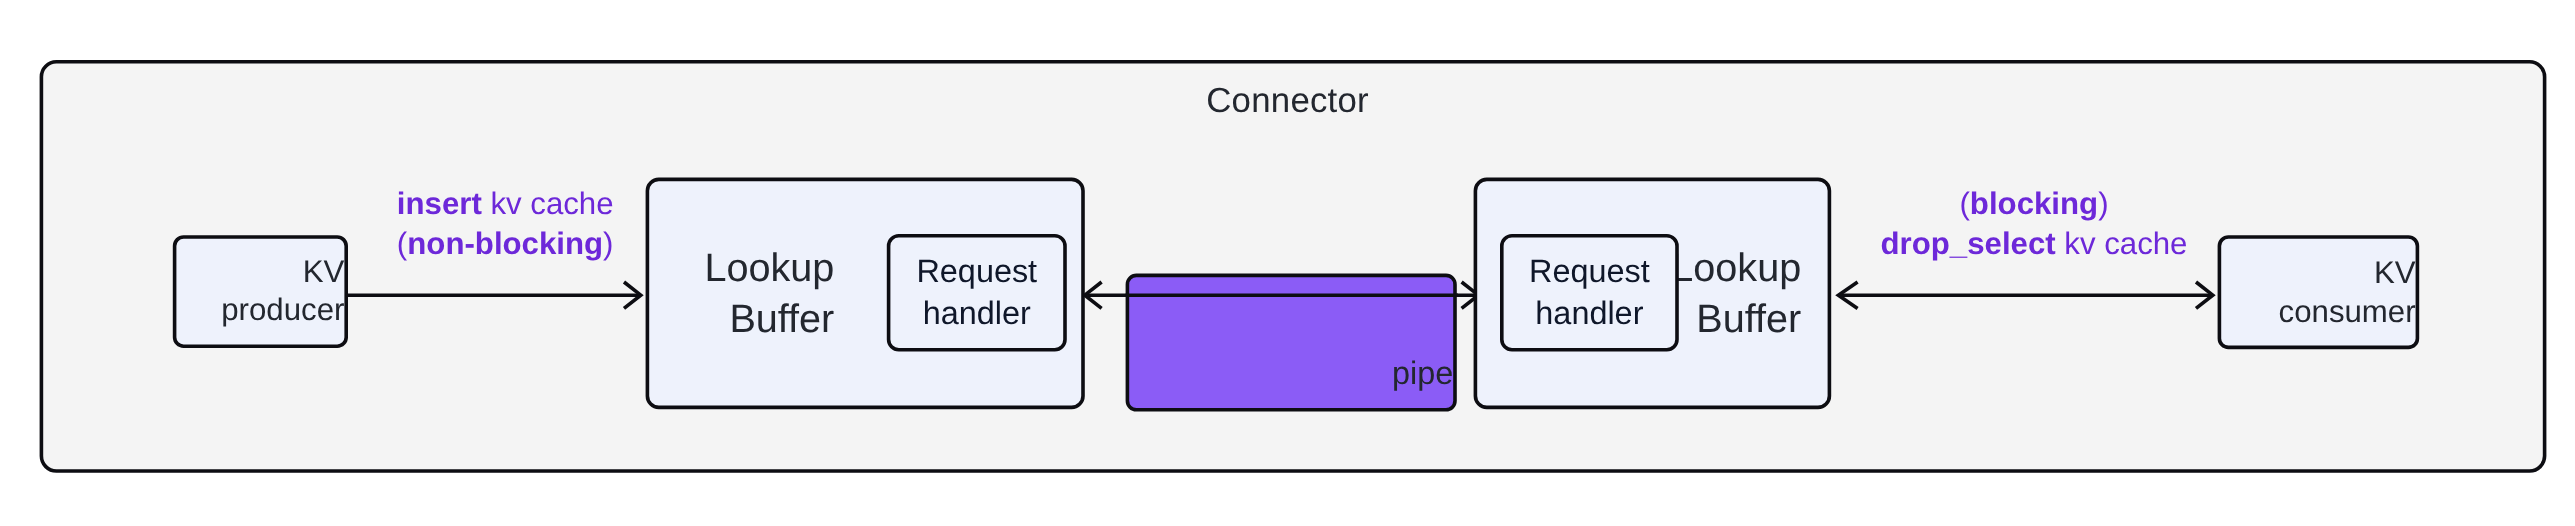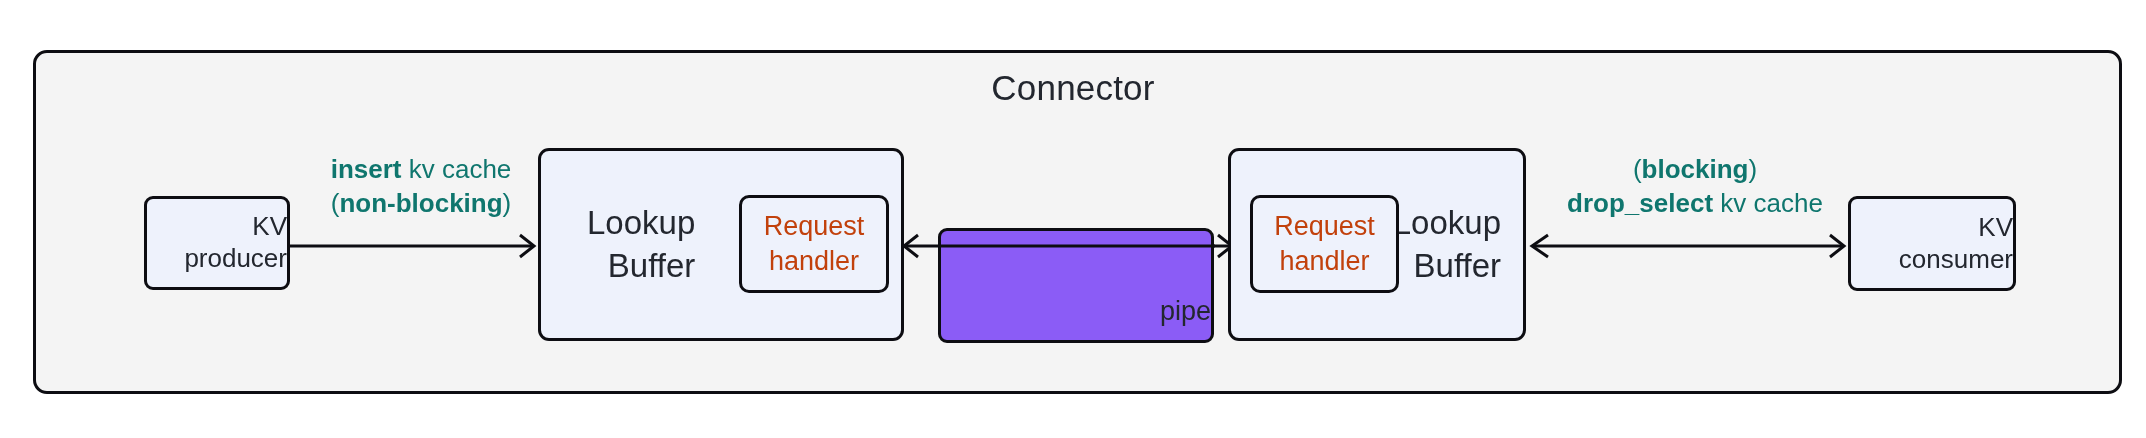"Connector" .connector-title { font-size: 35px -> 29px }
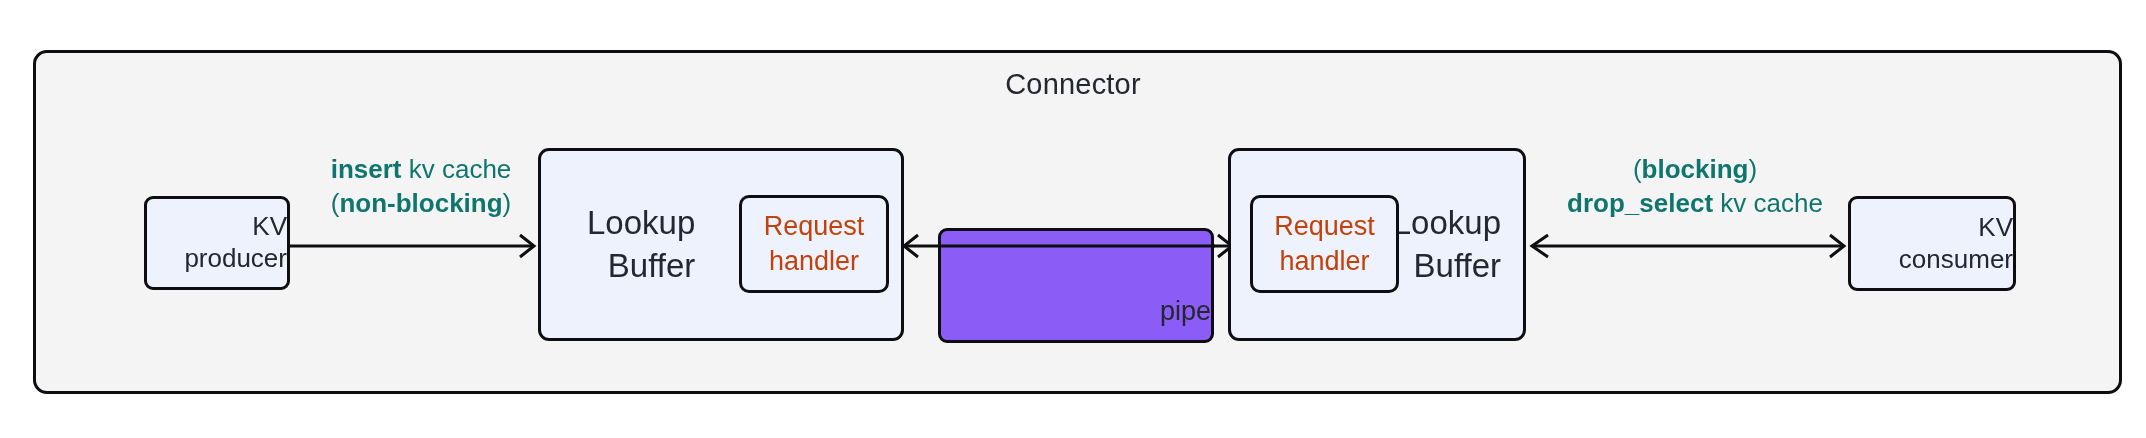"insert kv cache" .edge-label { color: #0f766e -> #6d28d9 }
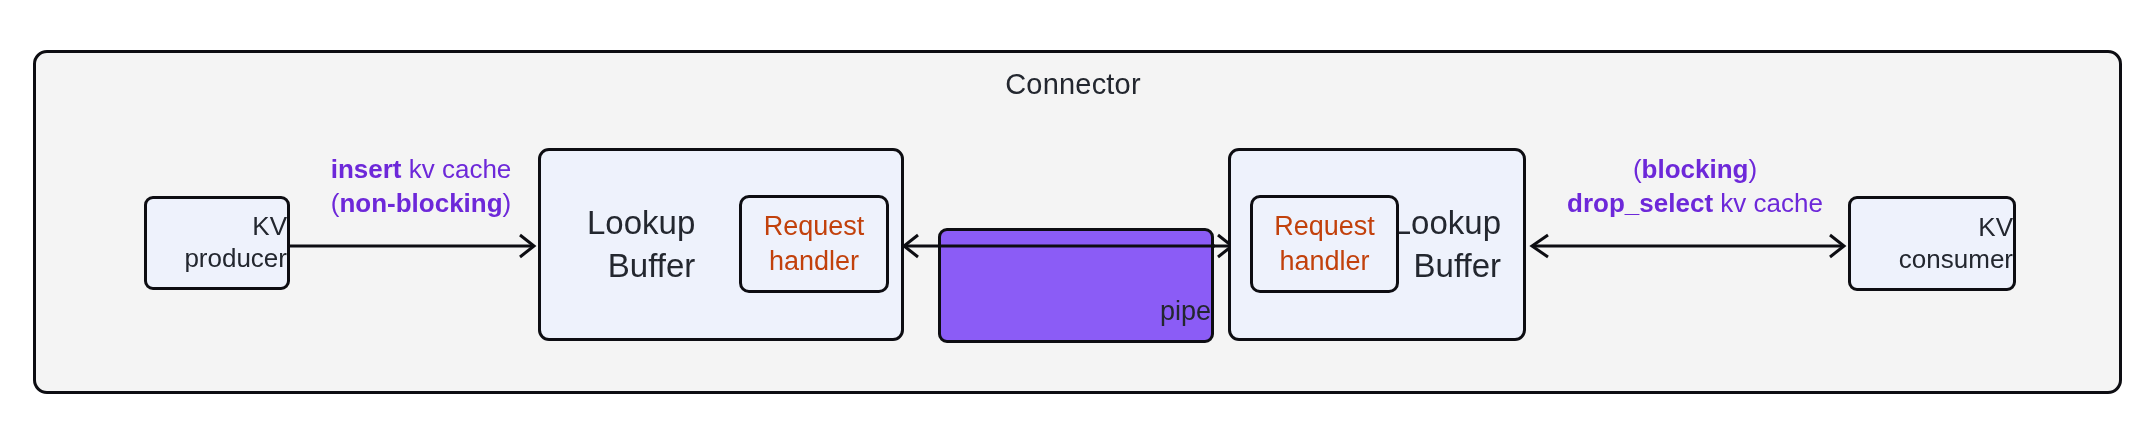"Request" .request-handler { color: #c2410c -> #0f172a }
